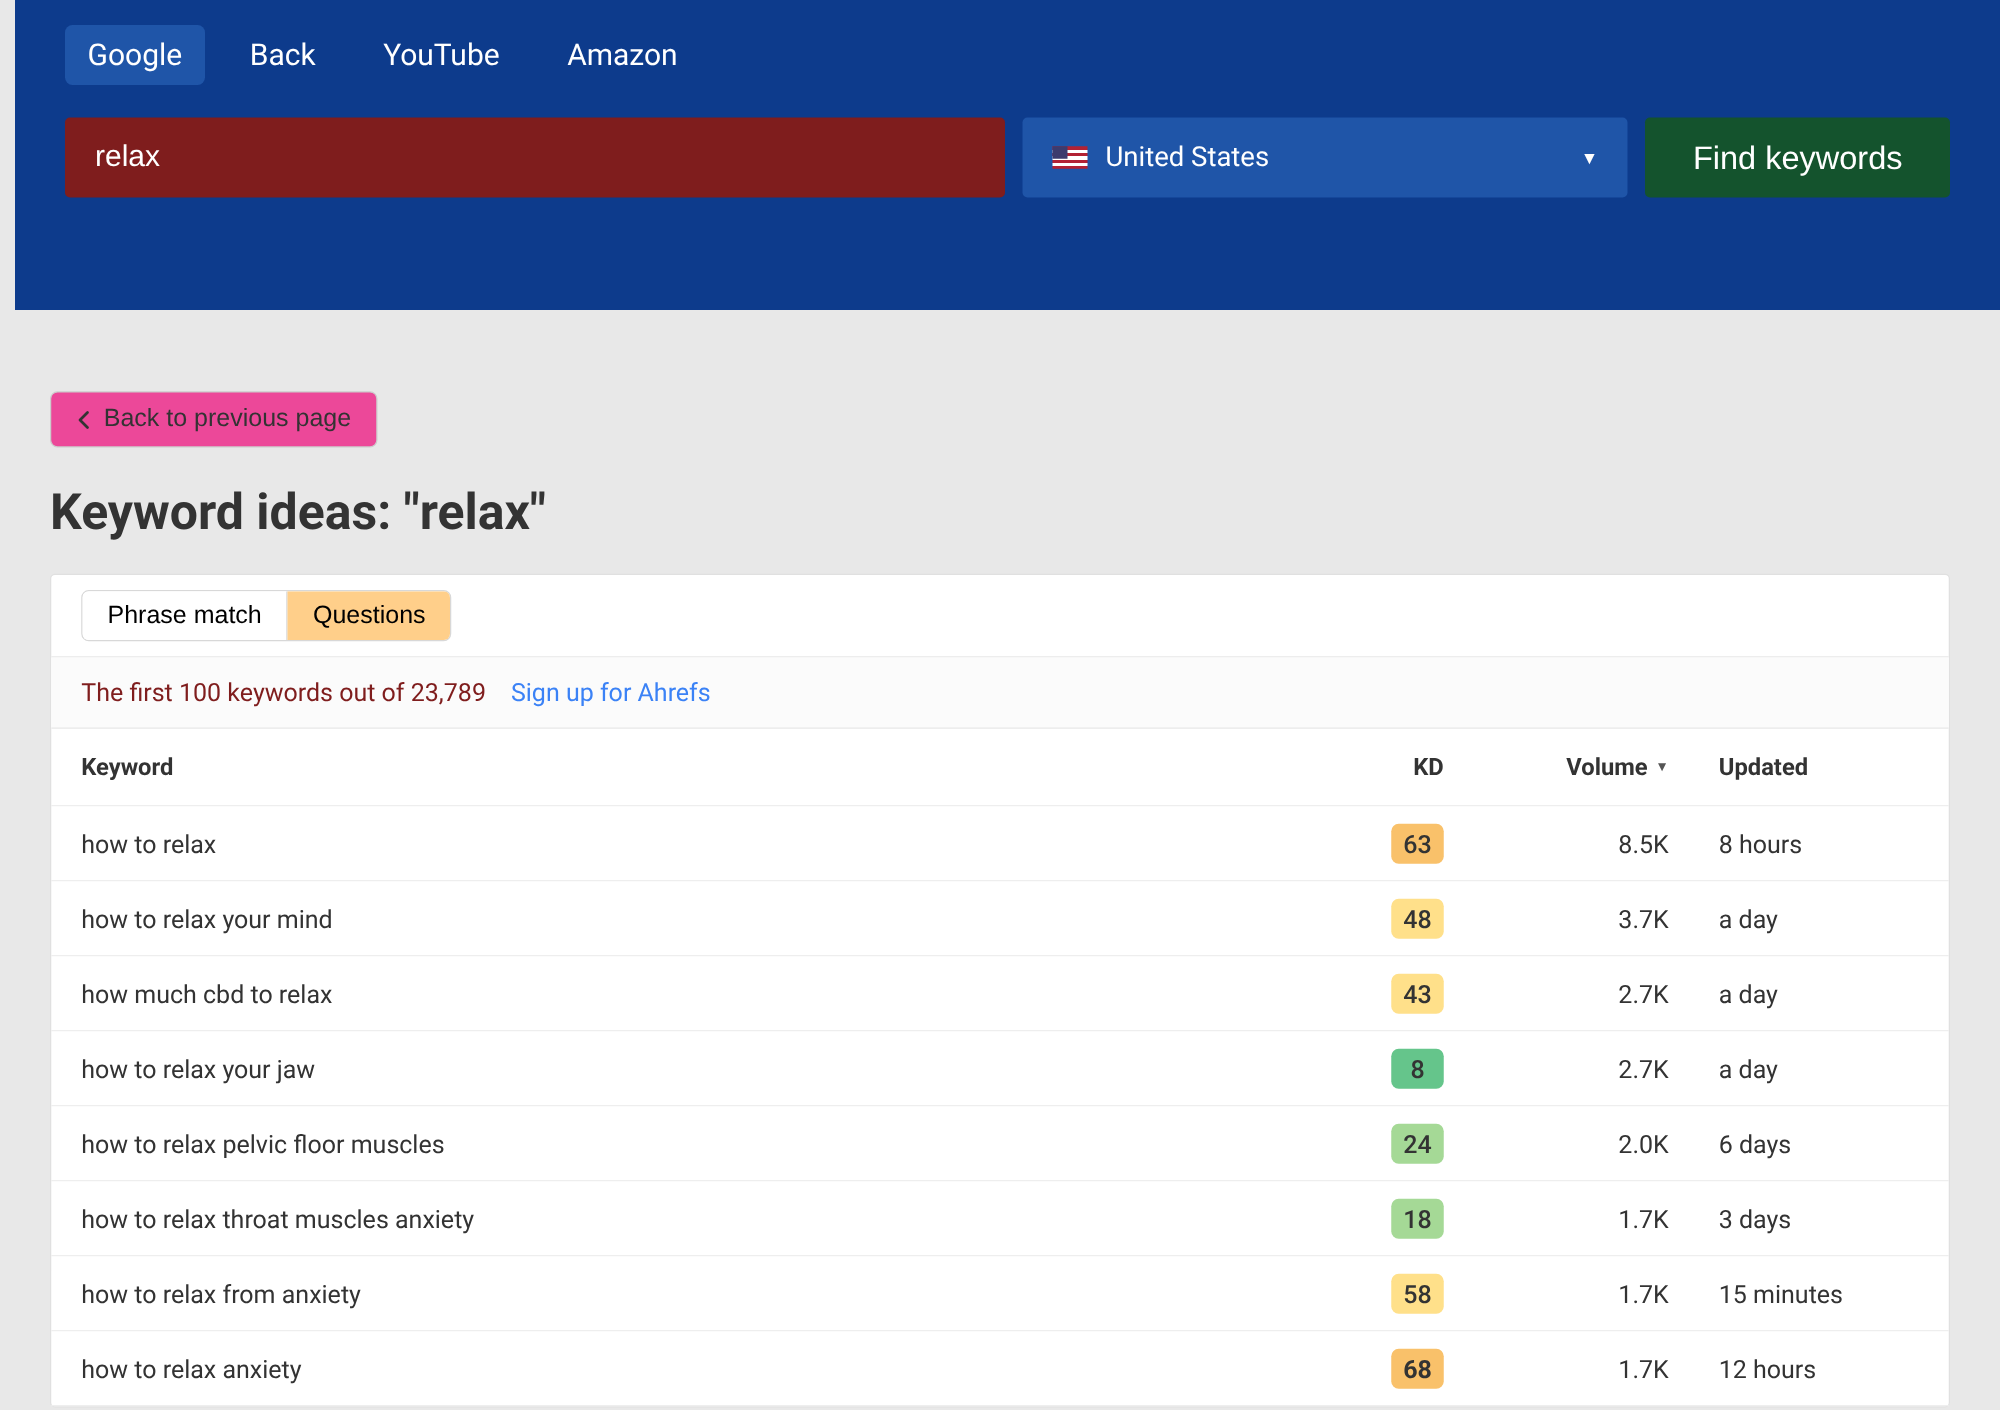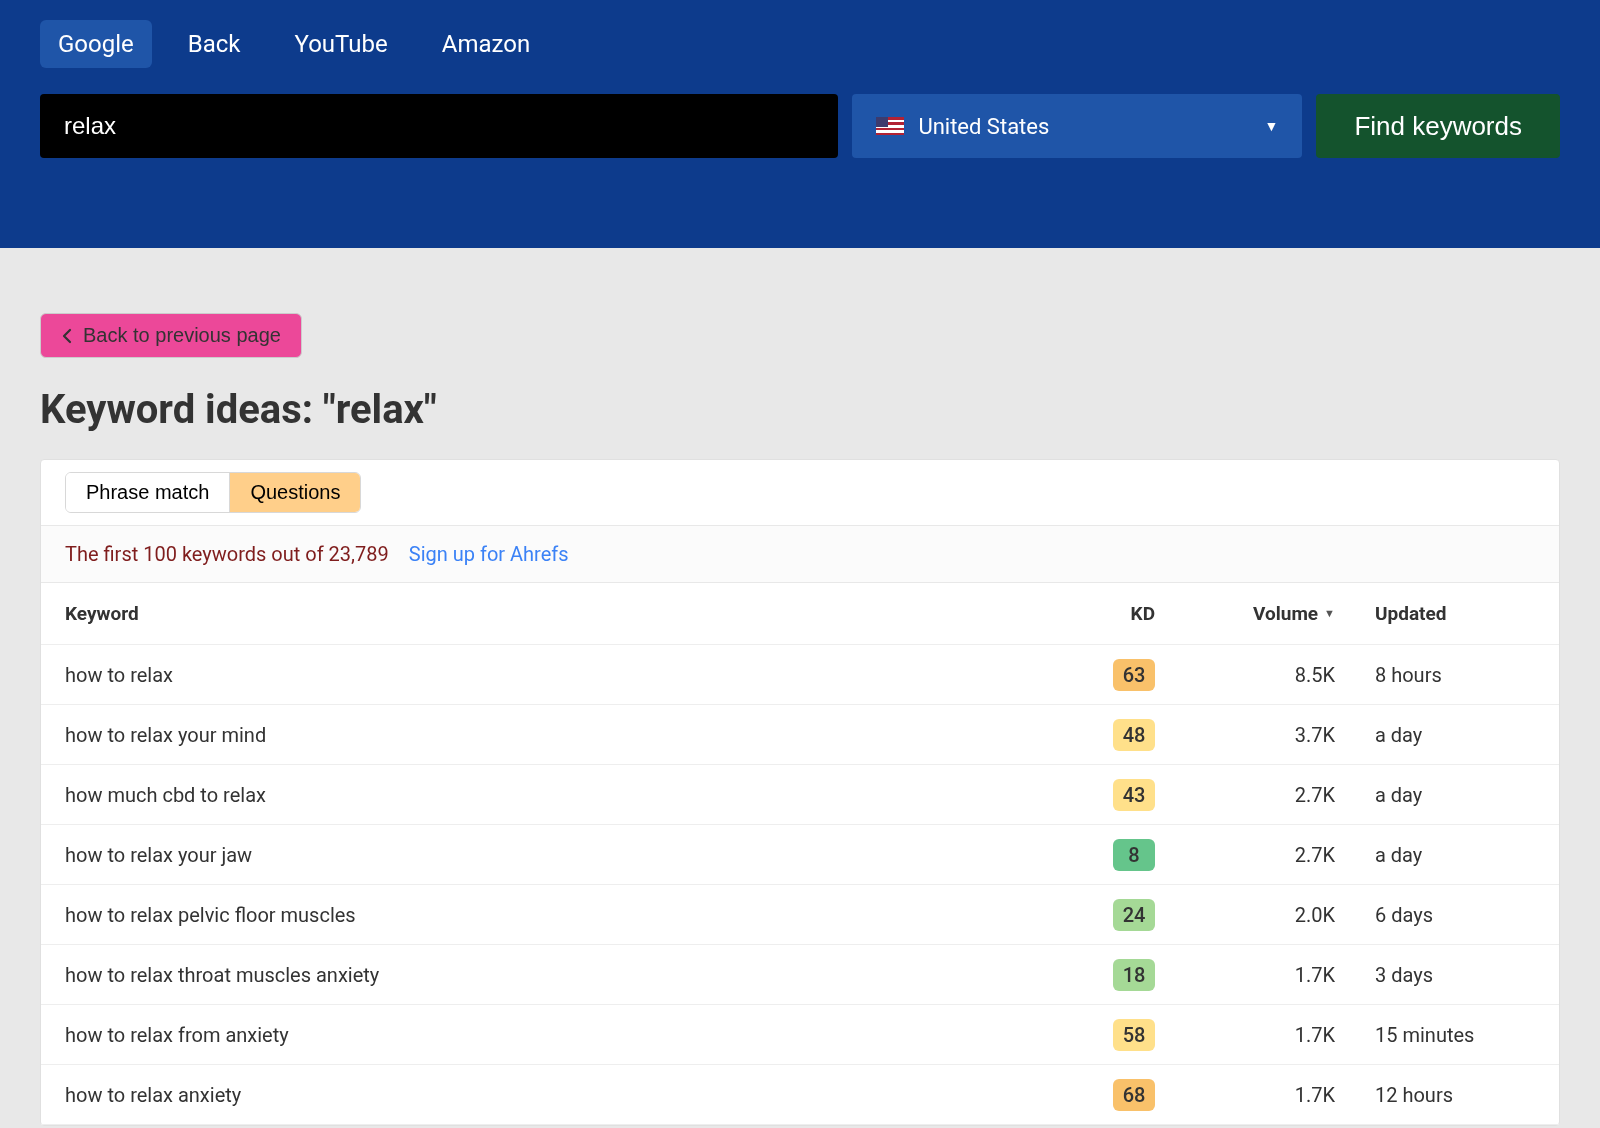"Google" .header { margin-left: none -> 12px }
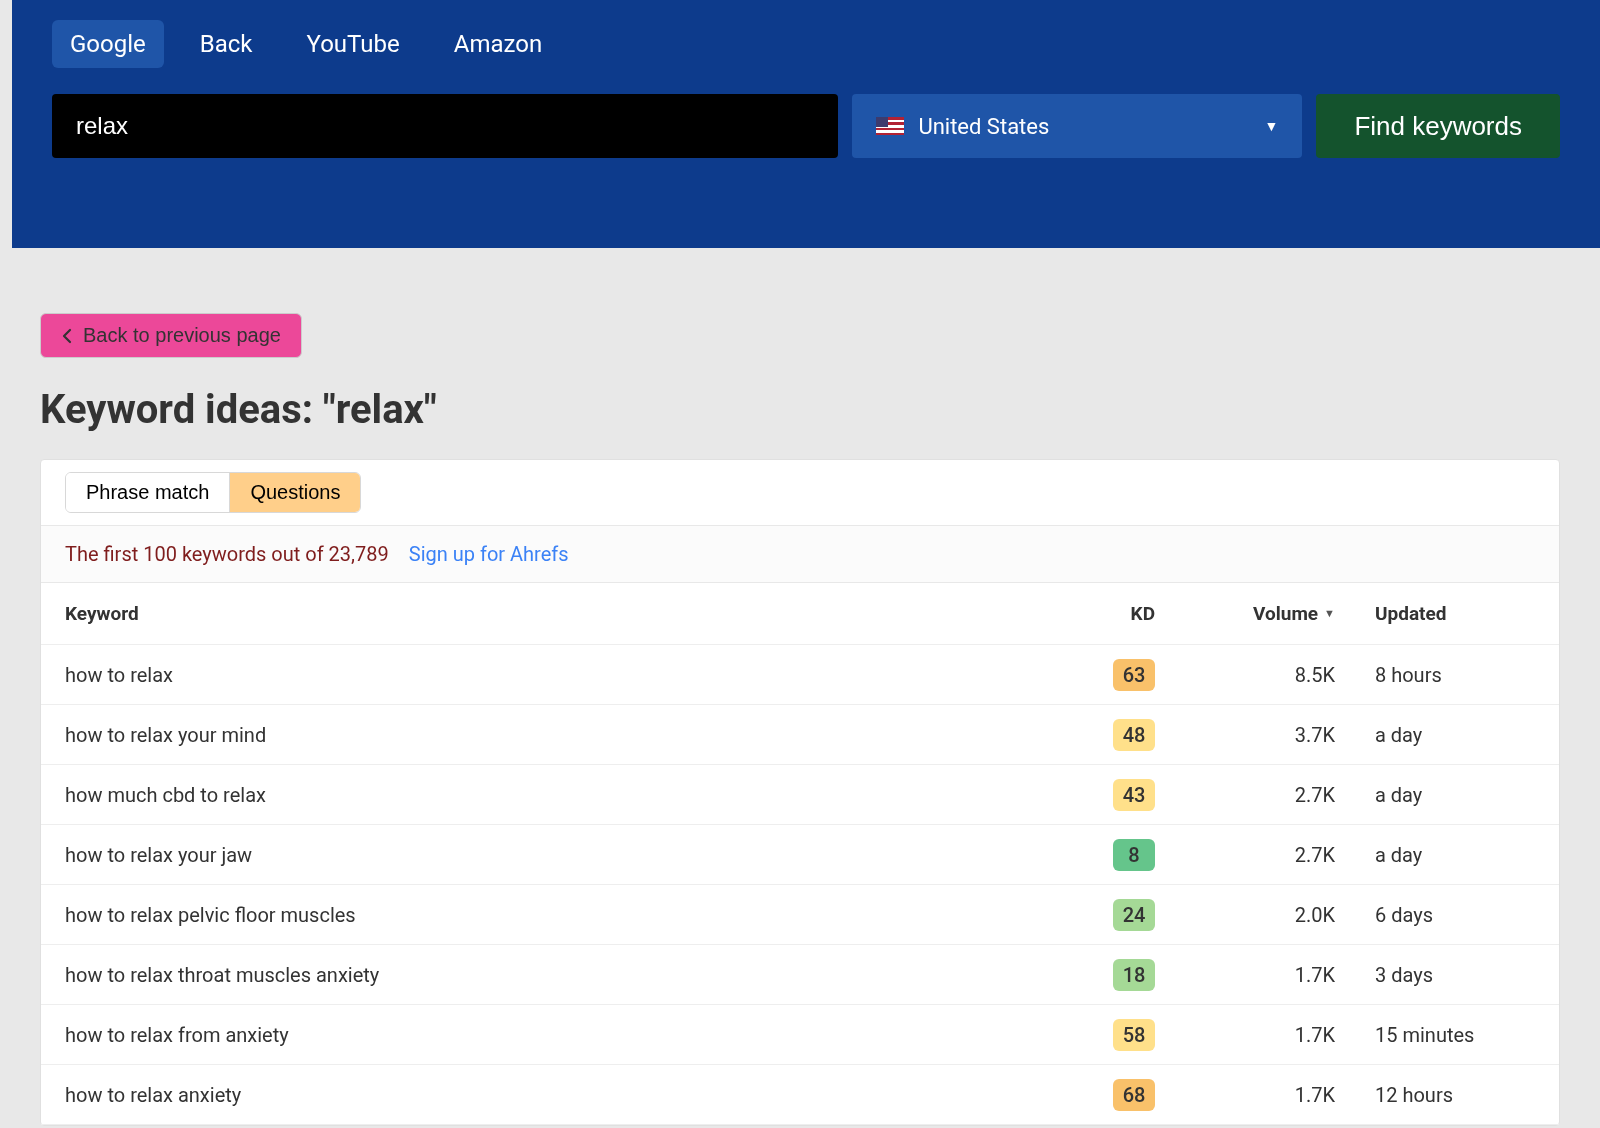"relax" .search-input { background: #000000 -> #7f1d1d }
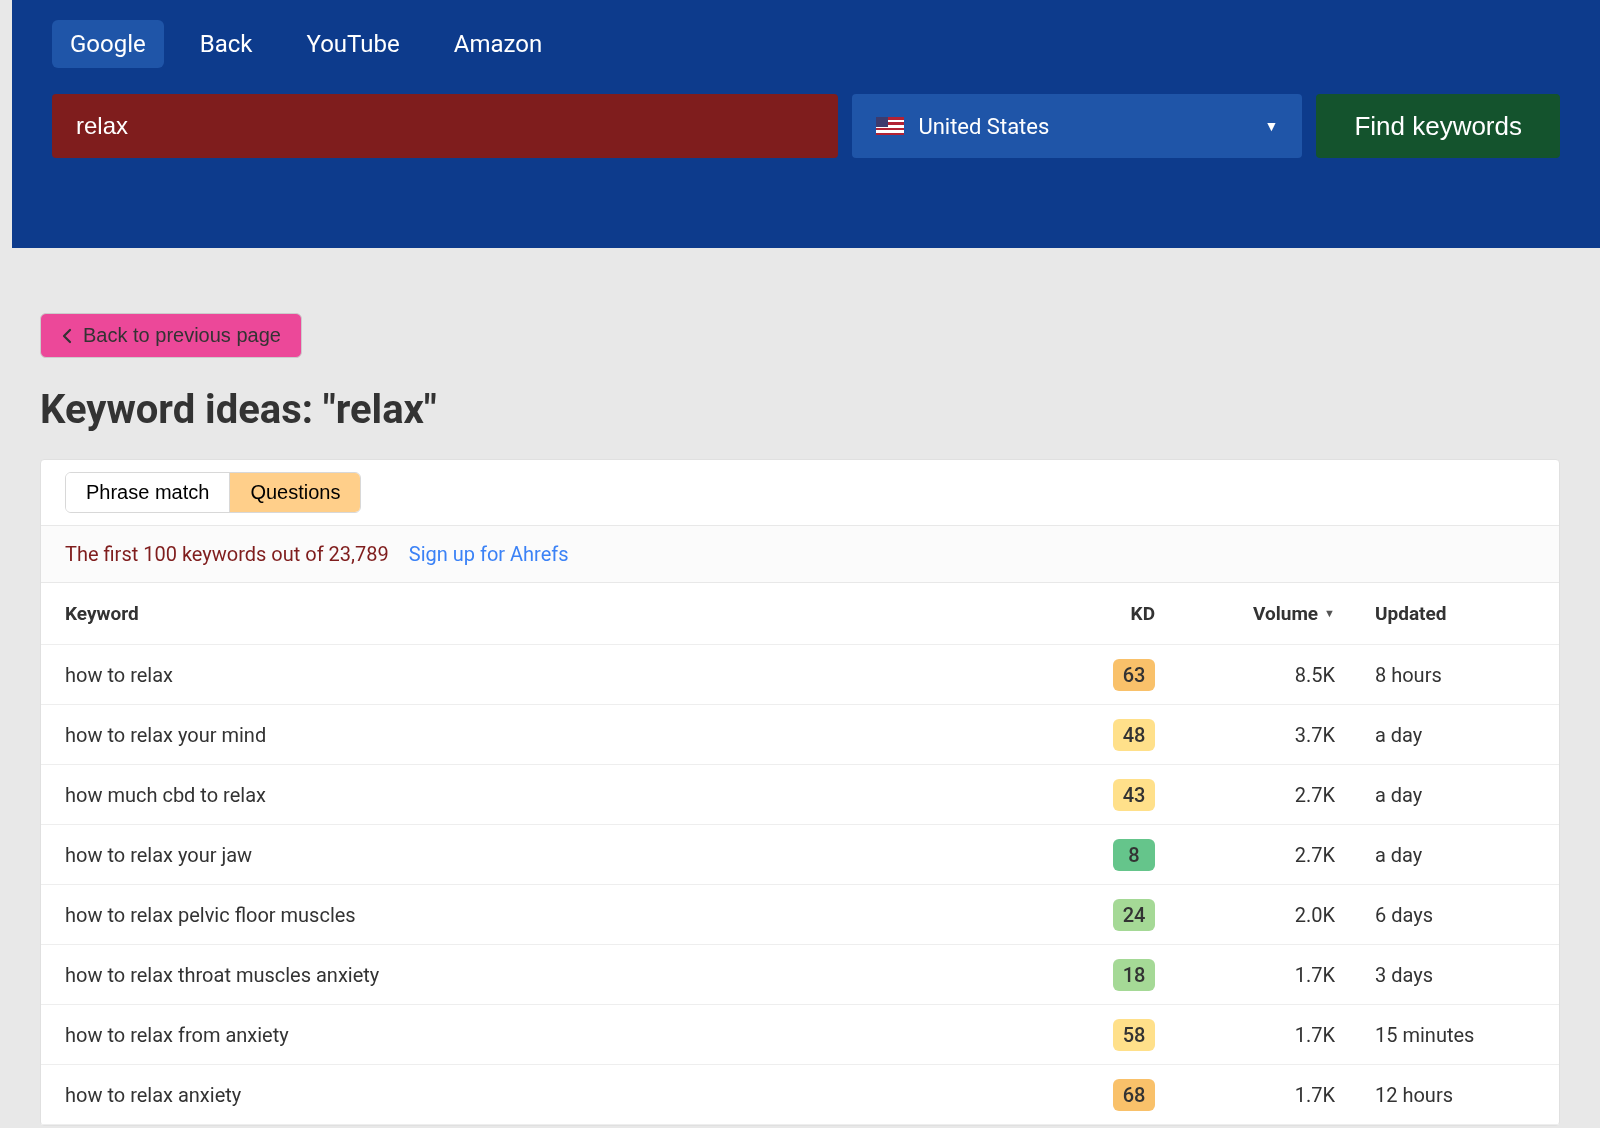"United States" .country-select { width: 450px -> 484px }
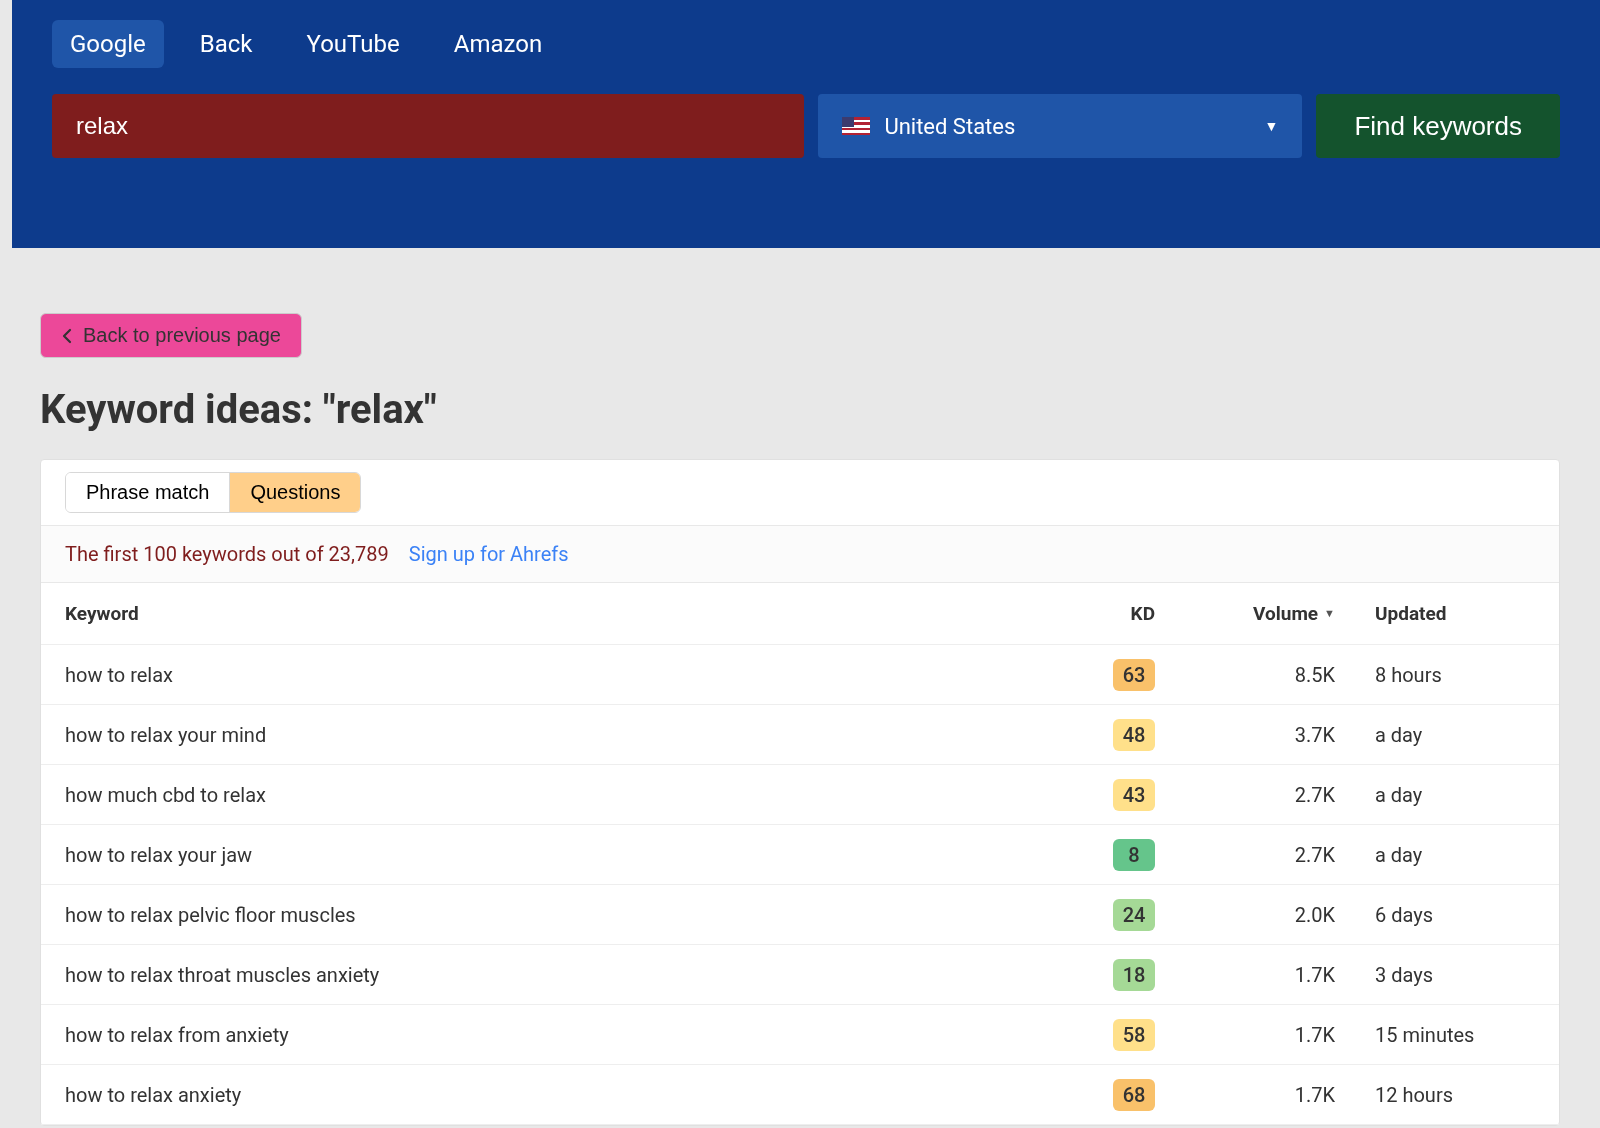"68" span.kd-badge { font-weight: none -> bold }
